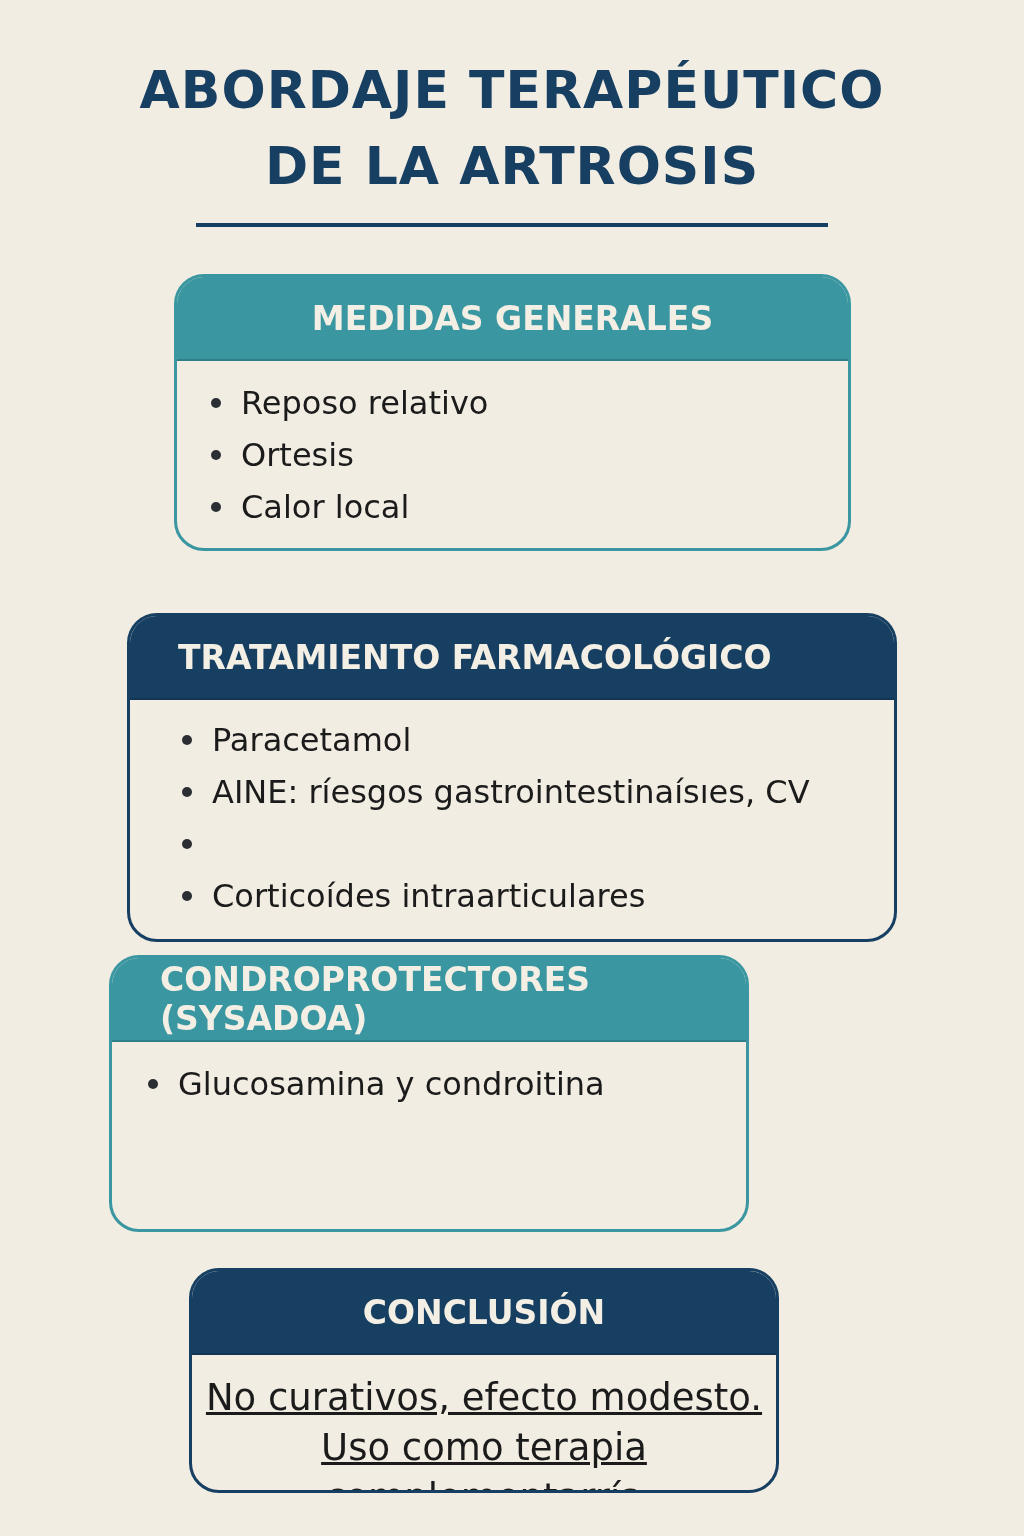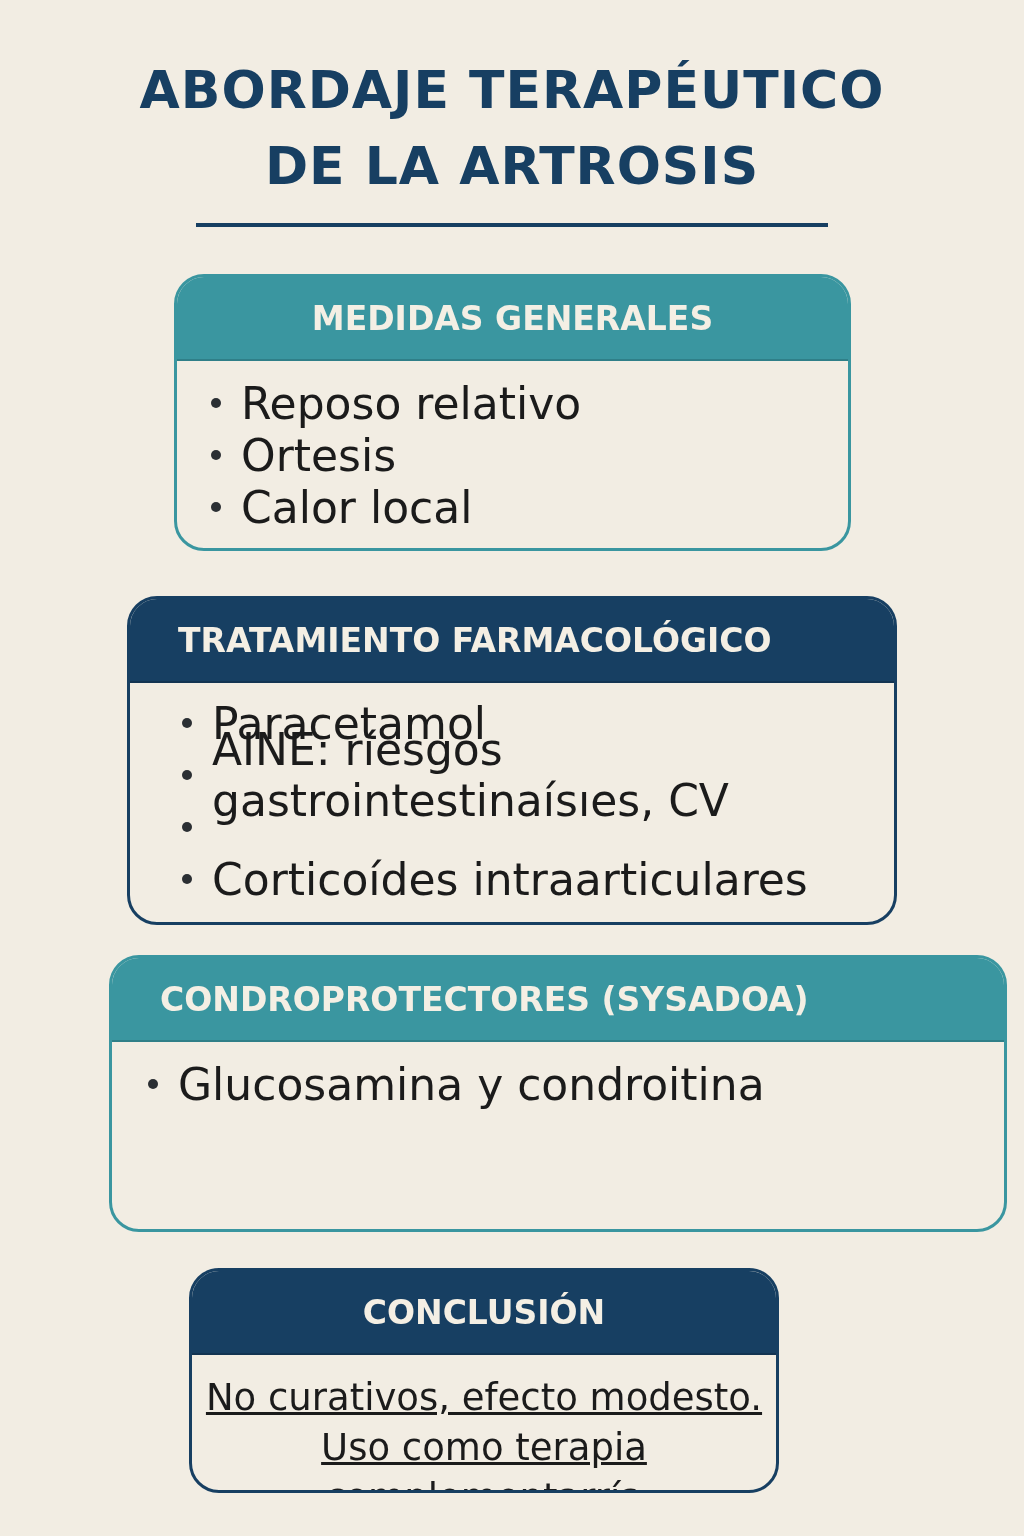"Reposo relativo" ul.items li { font-size: 44px -> 32px; text-align: none -> right }
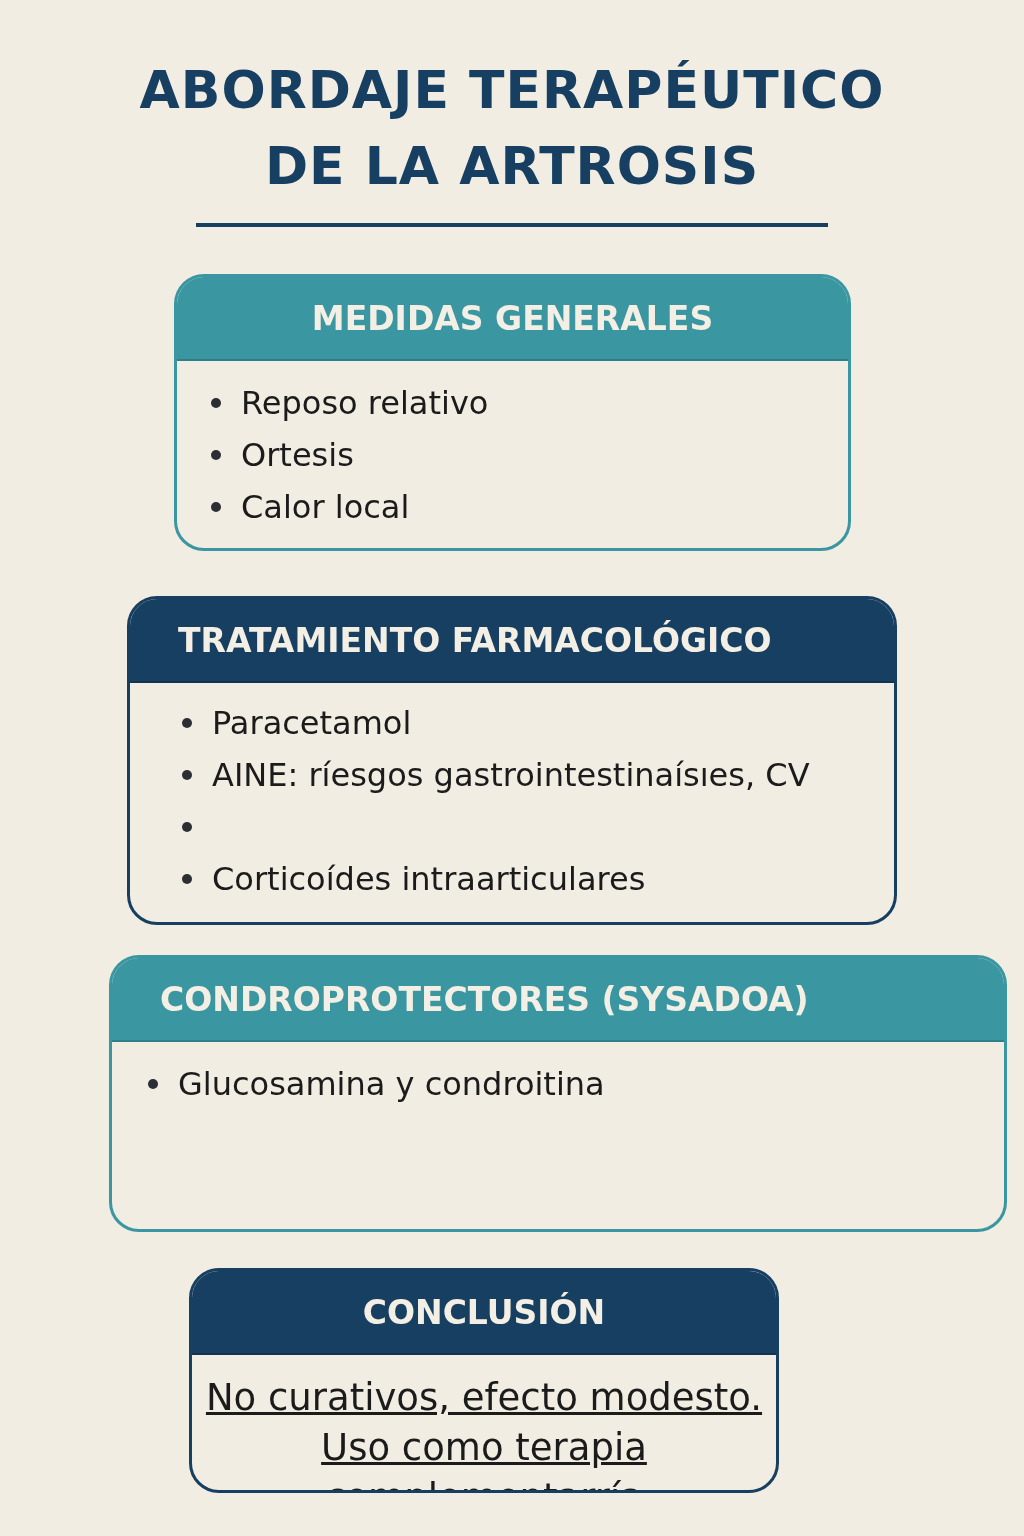"TRATAMIENTO FARMACOLÓGICO" div.card { top: 596px -> 613px }
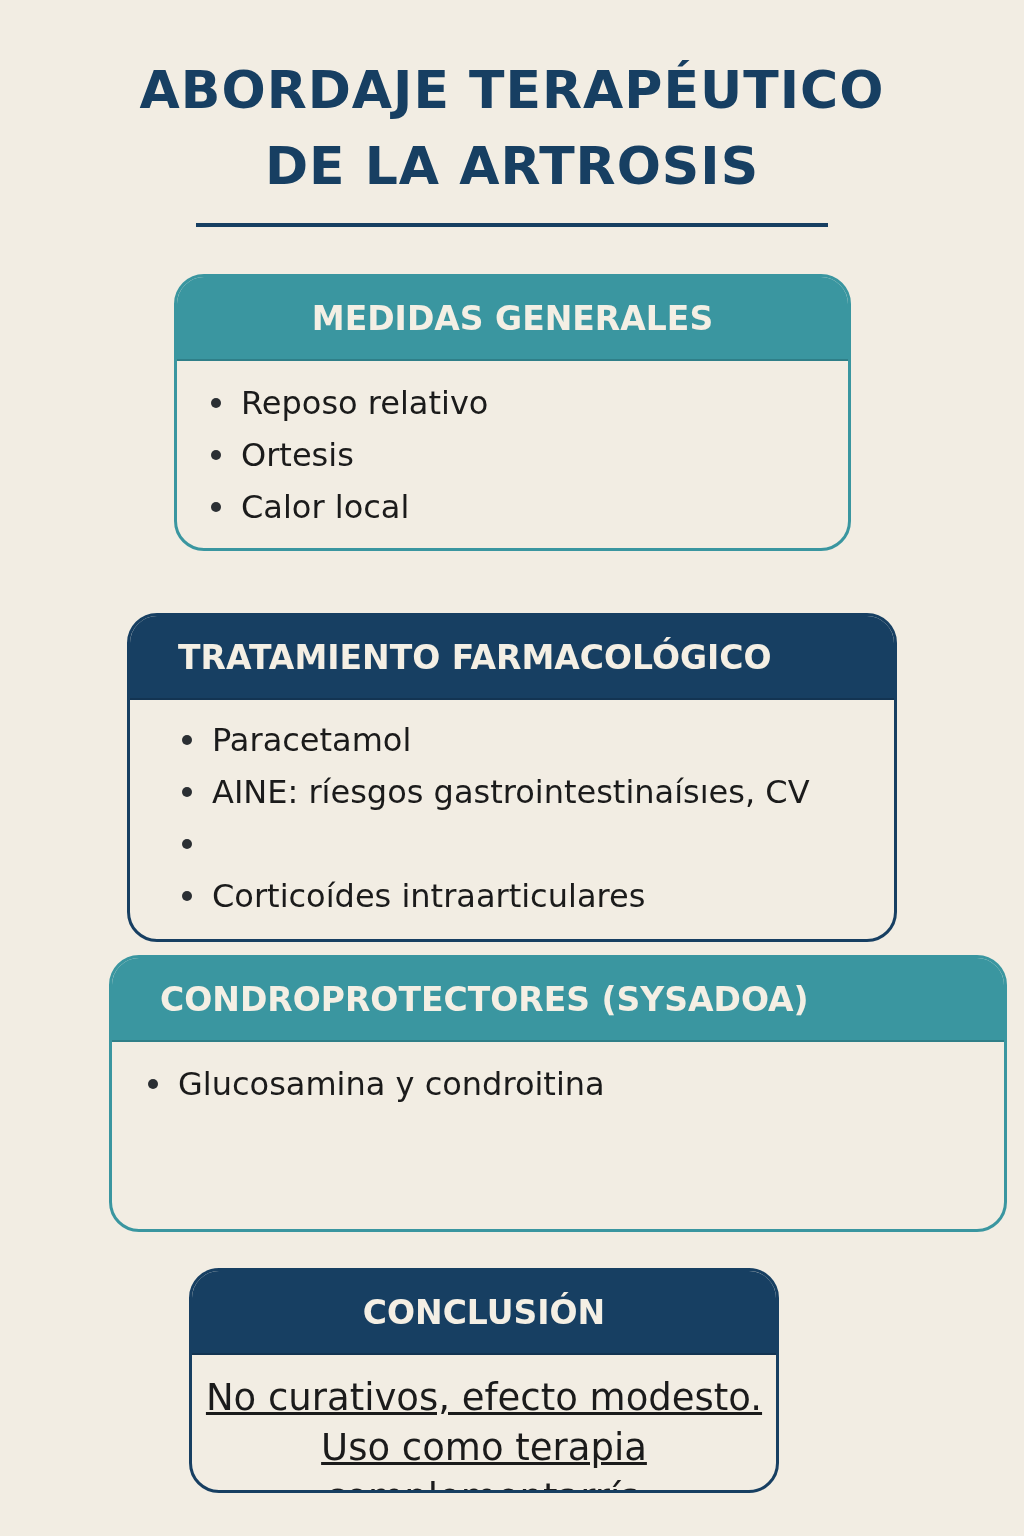"CONDROPROTECTORES (SYSADOA)" div.card { width: 898px -> 640px }
